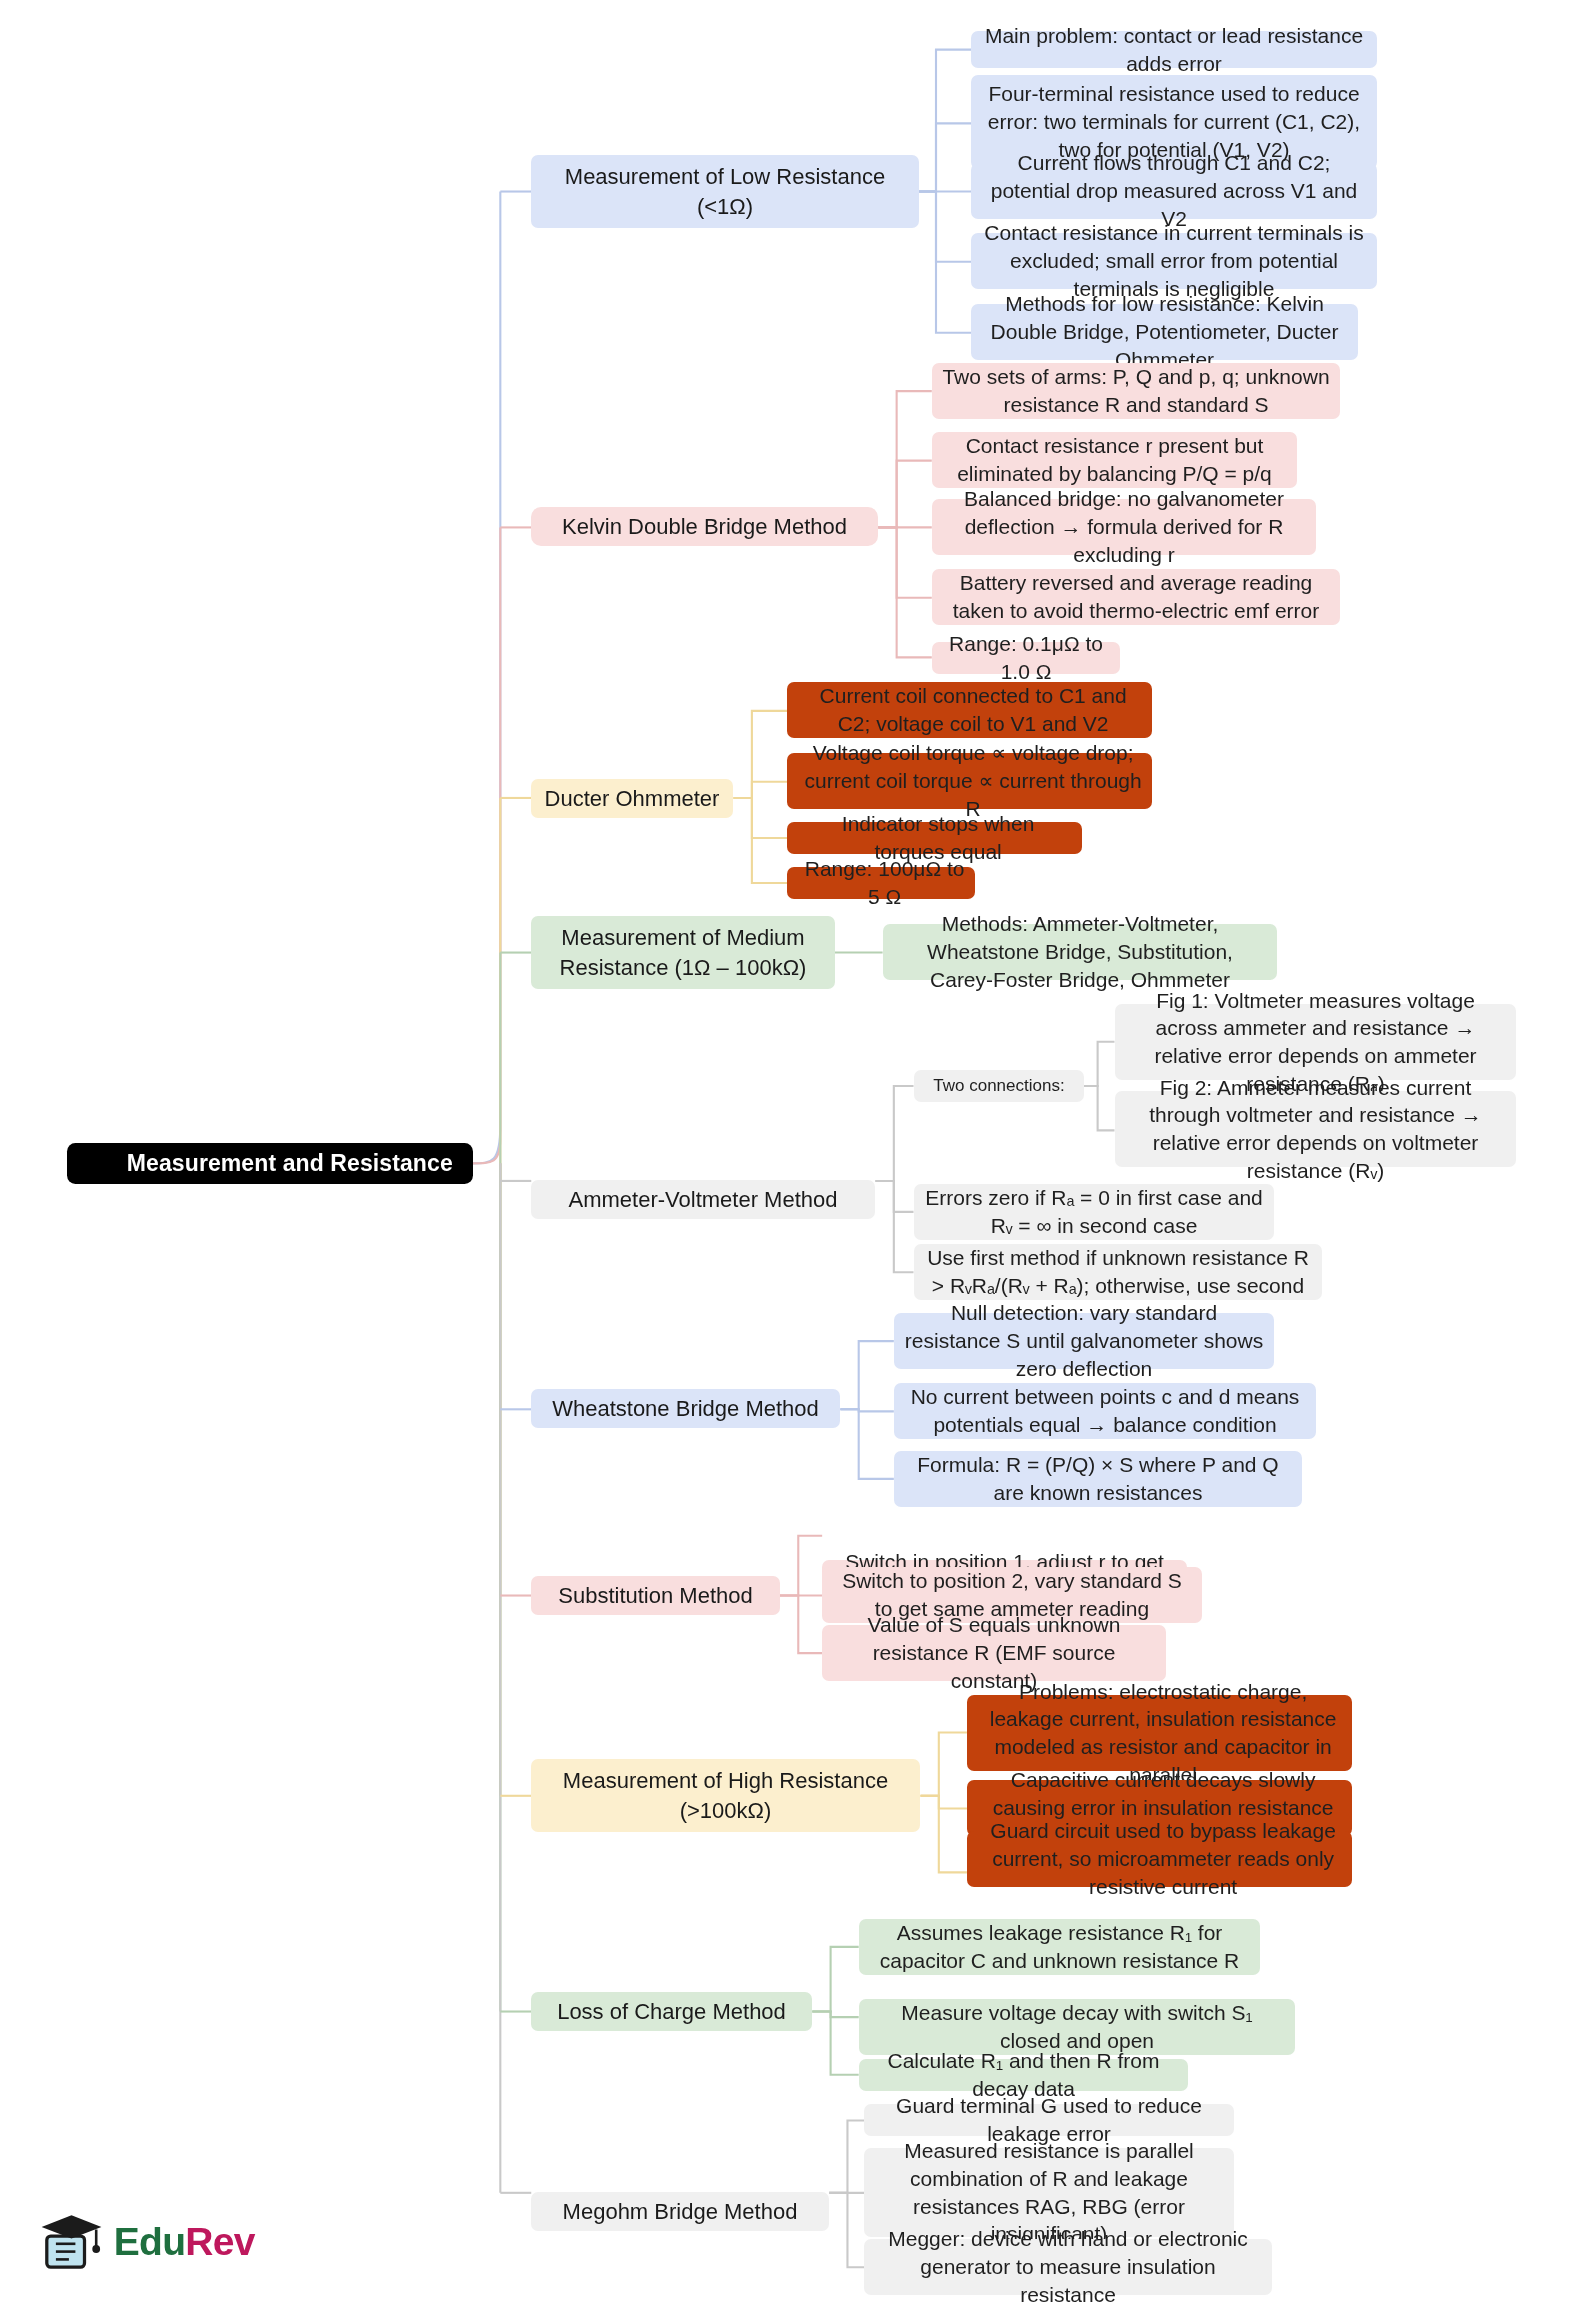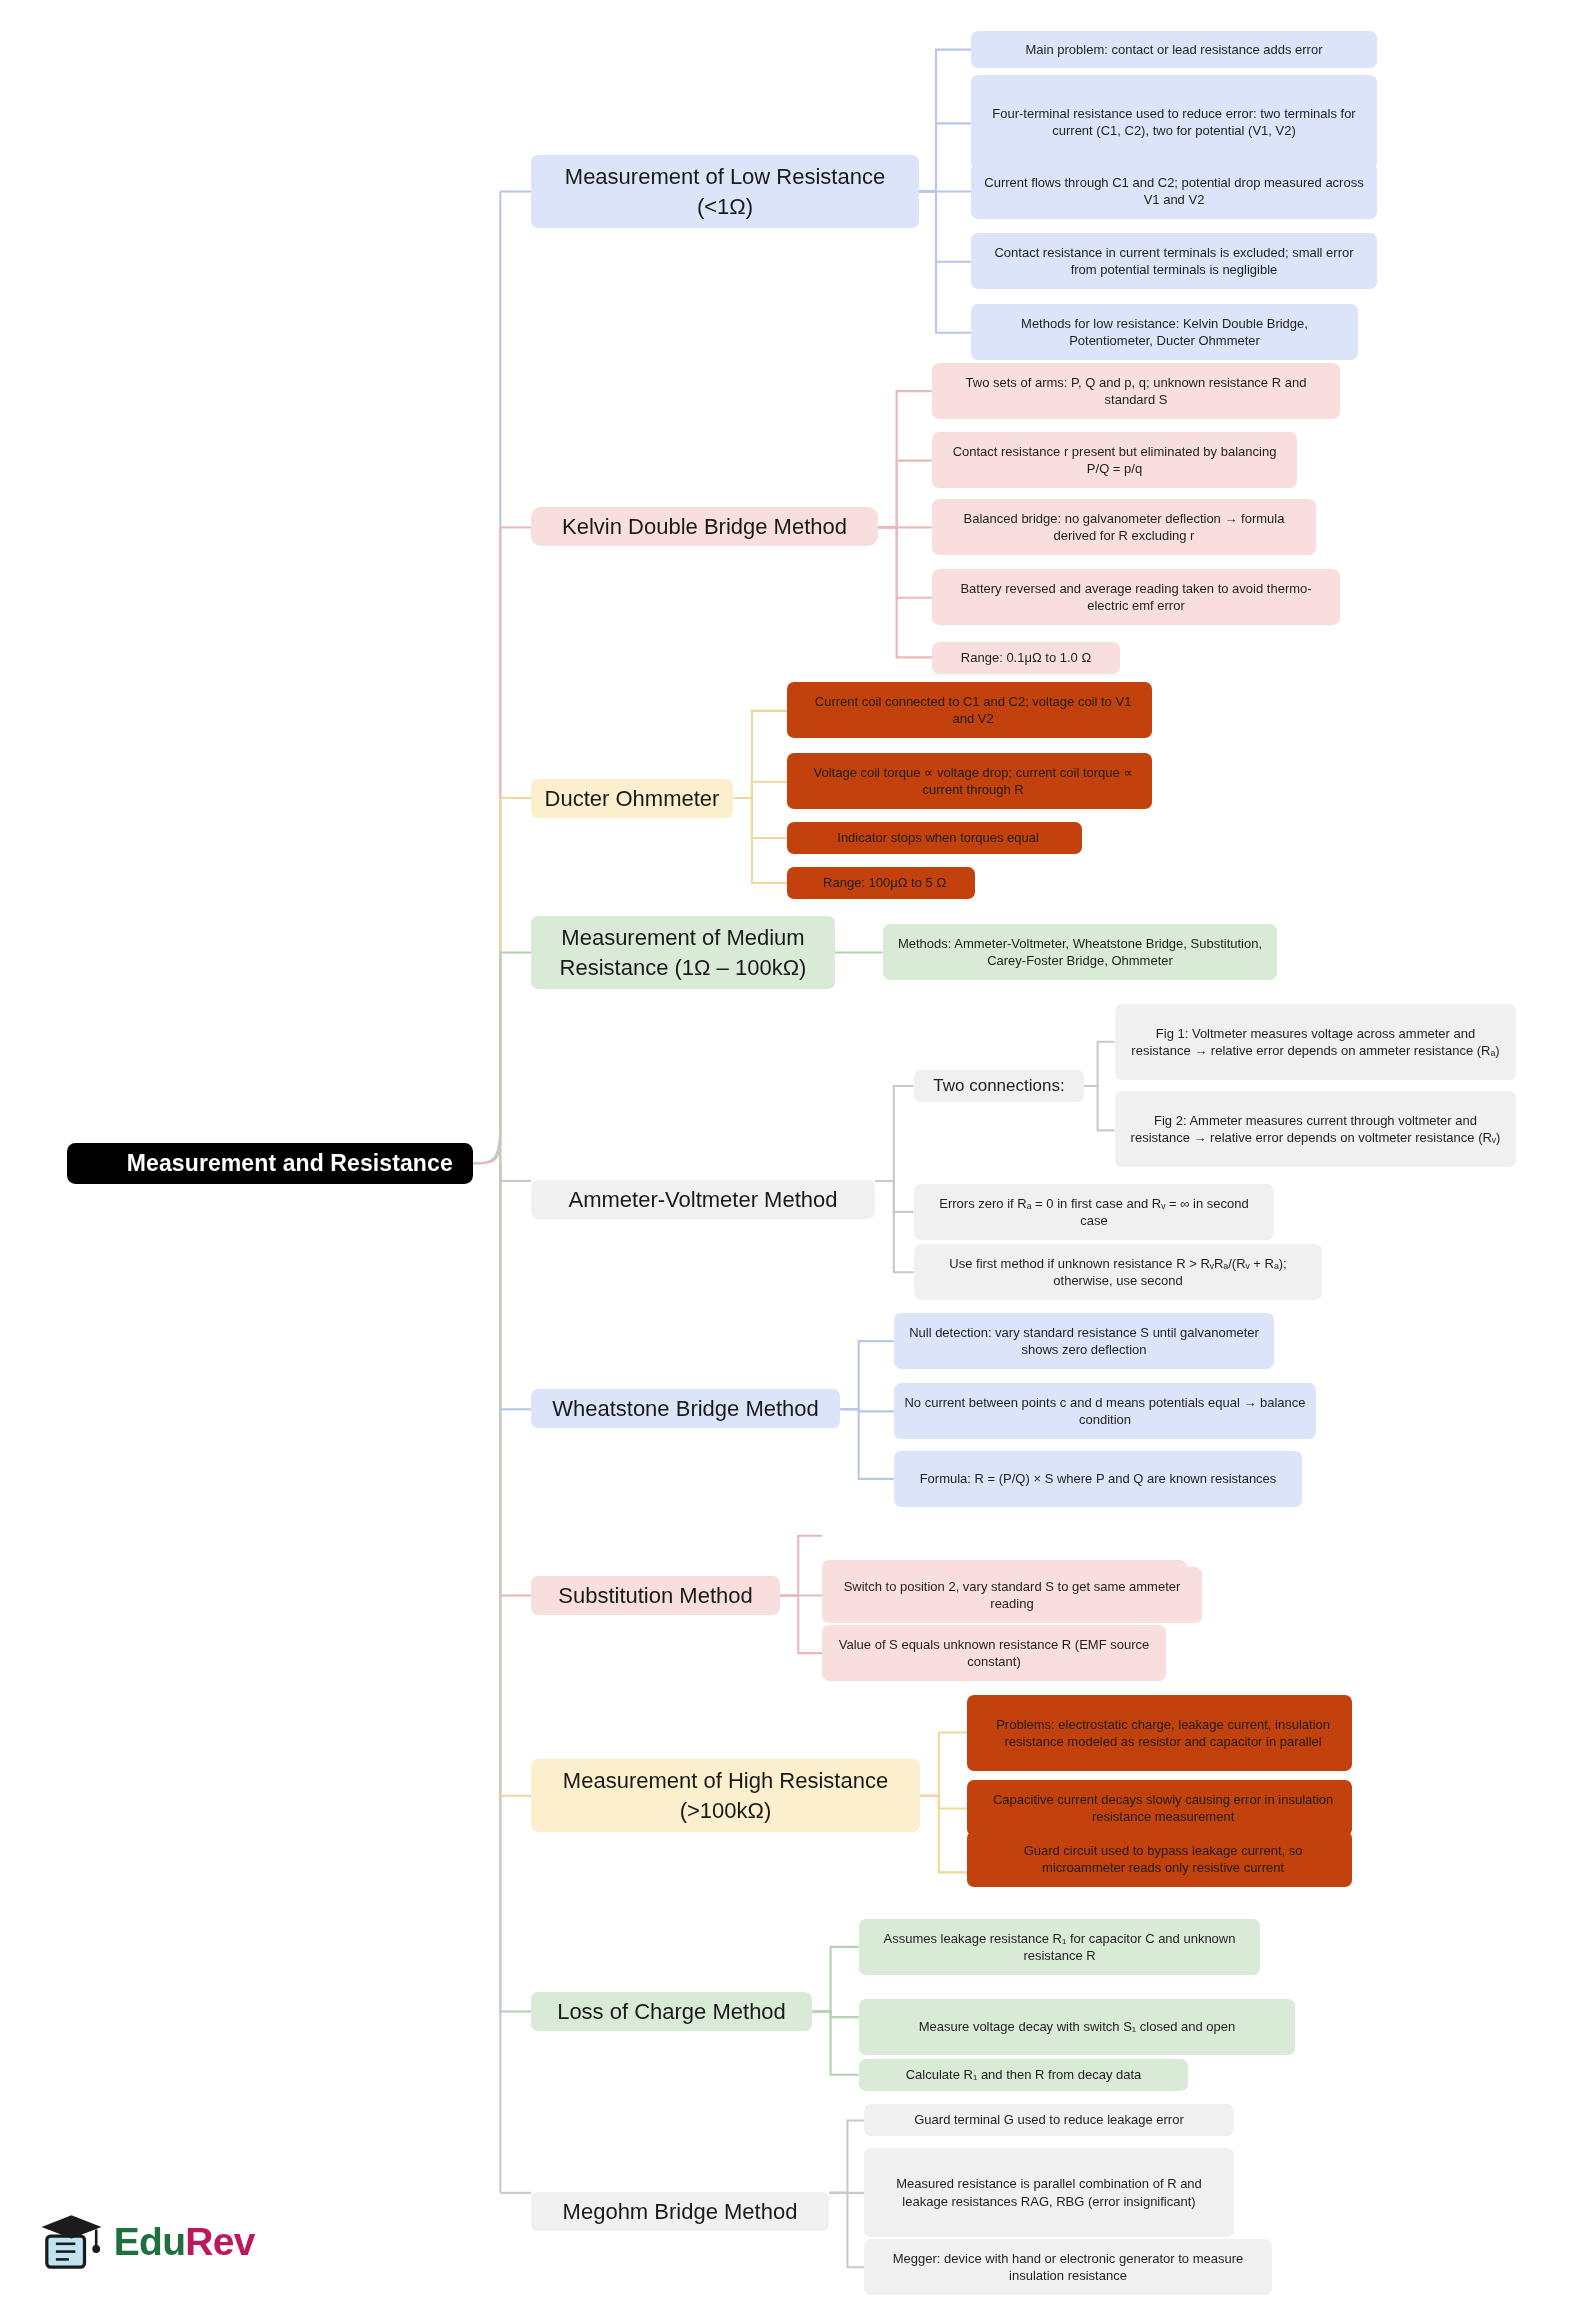"Main problem: contact or lead" .leaf { font-size: 13px -> 21px }
